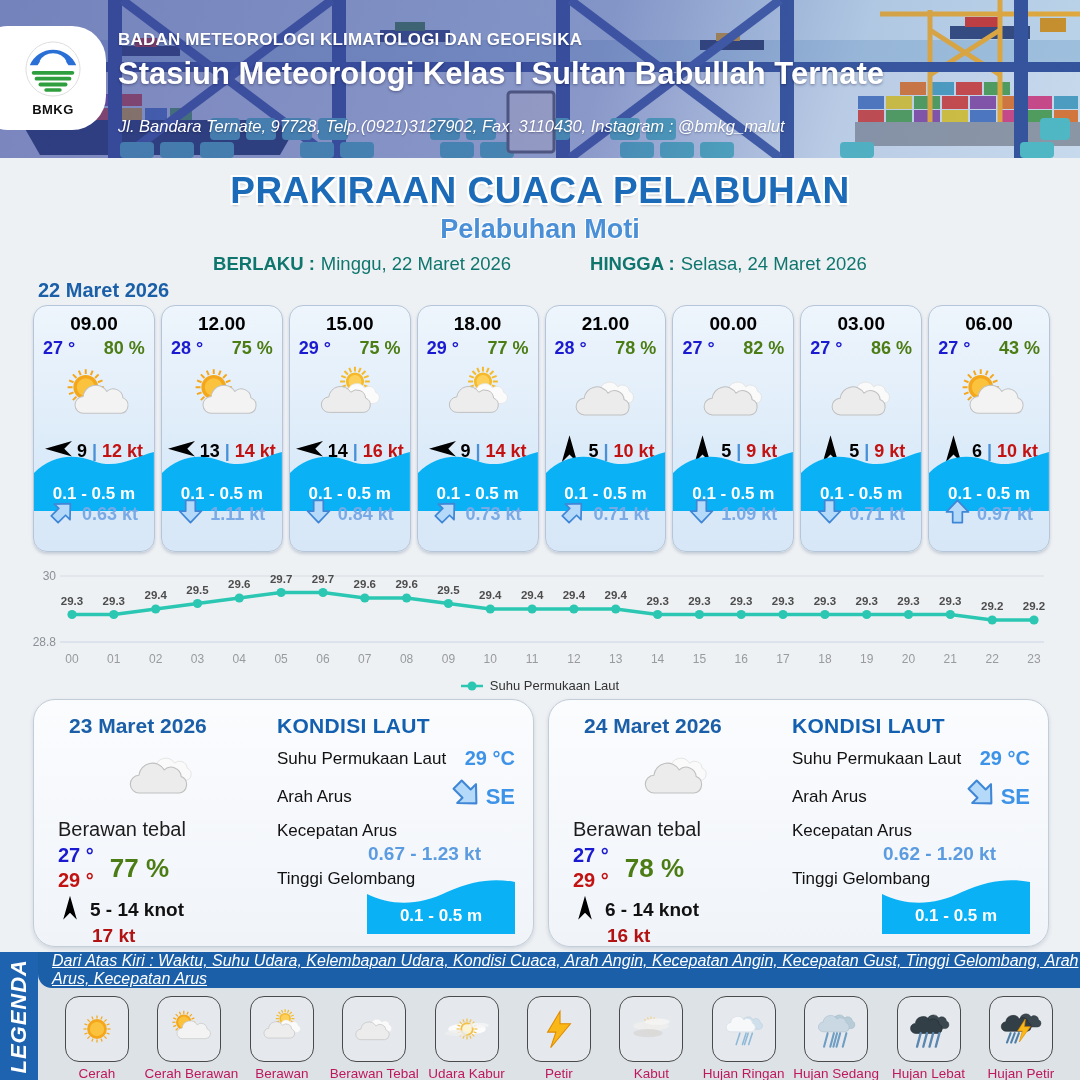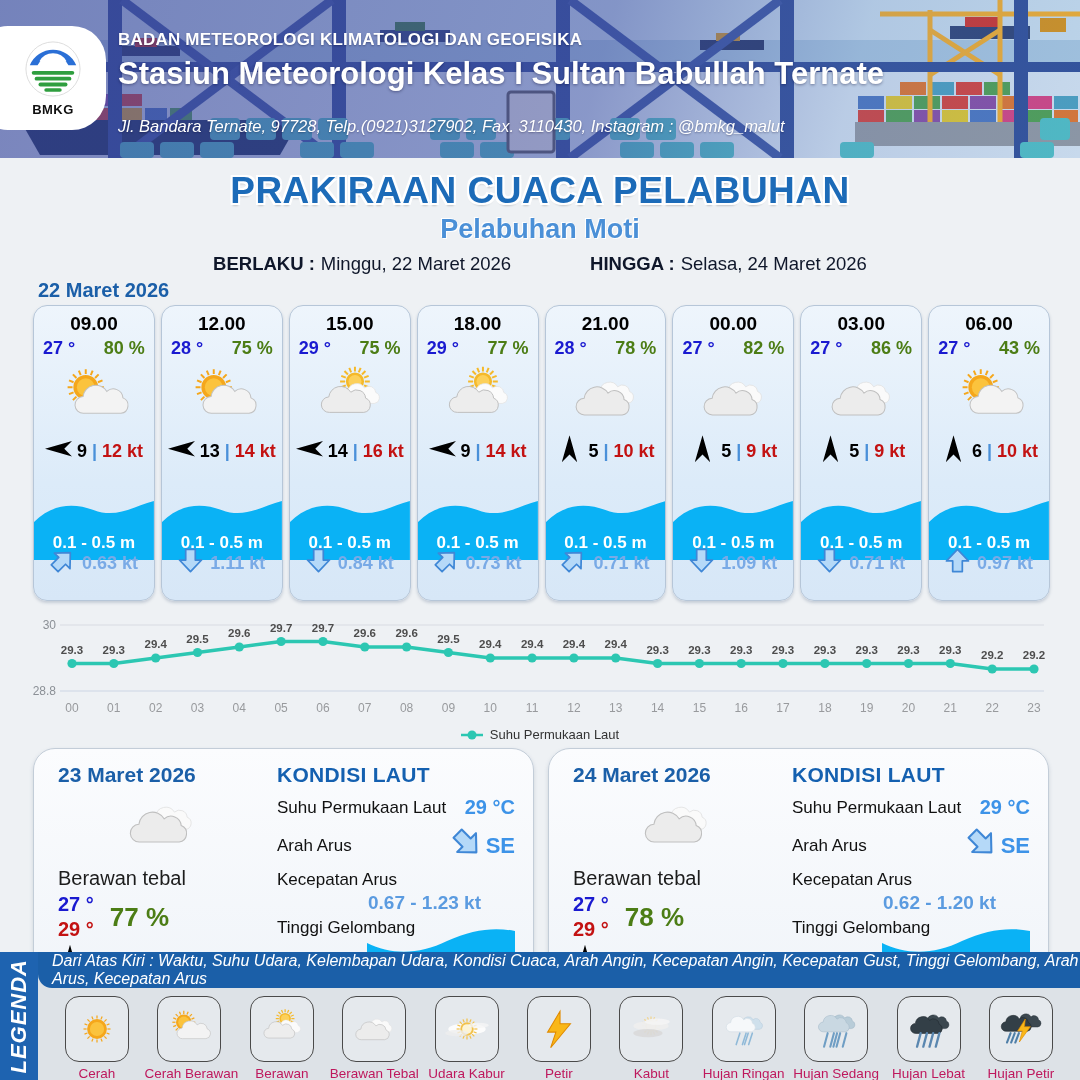"BERLAKU : Minggu, 22 Maret" .valid-row { color: #0f172a -> #0f766e }
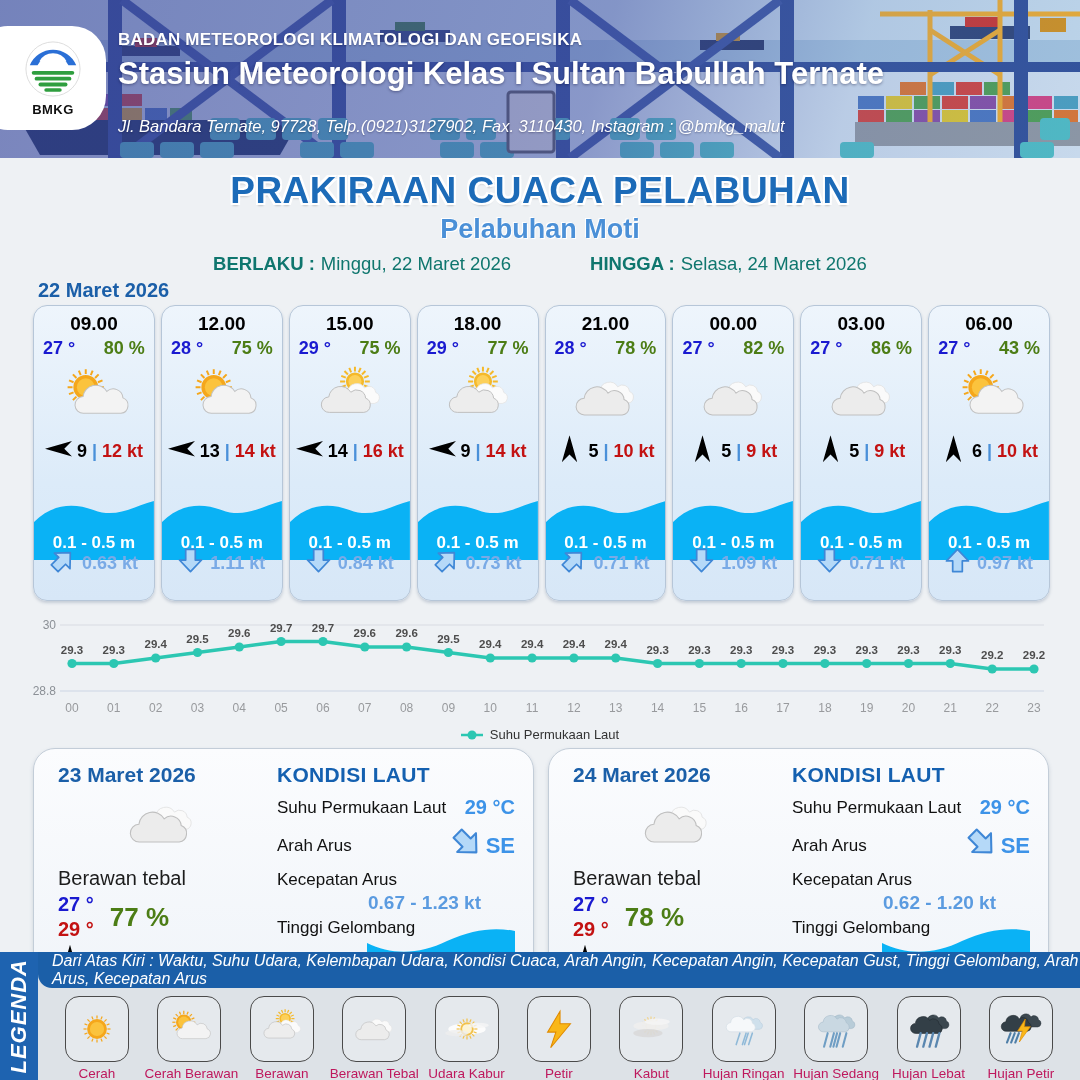"09.00" .hour-card { height: 296px -> 247px }
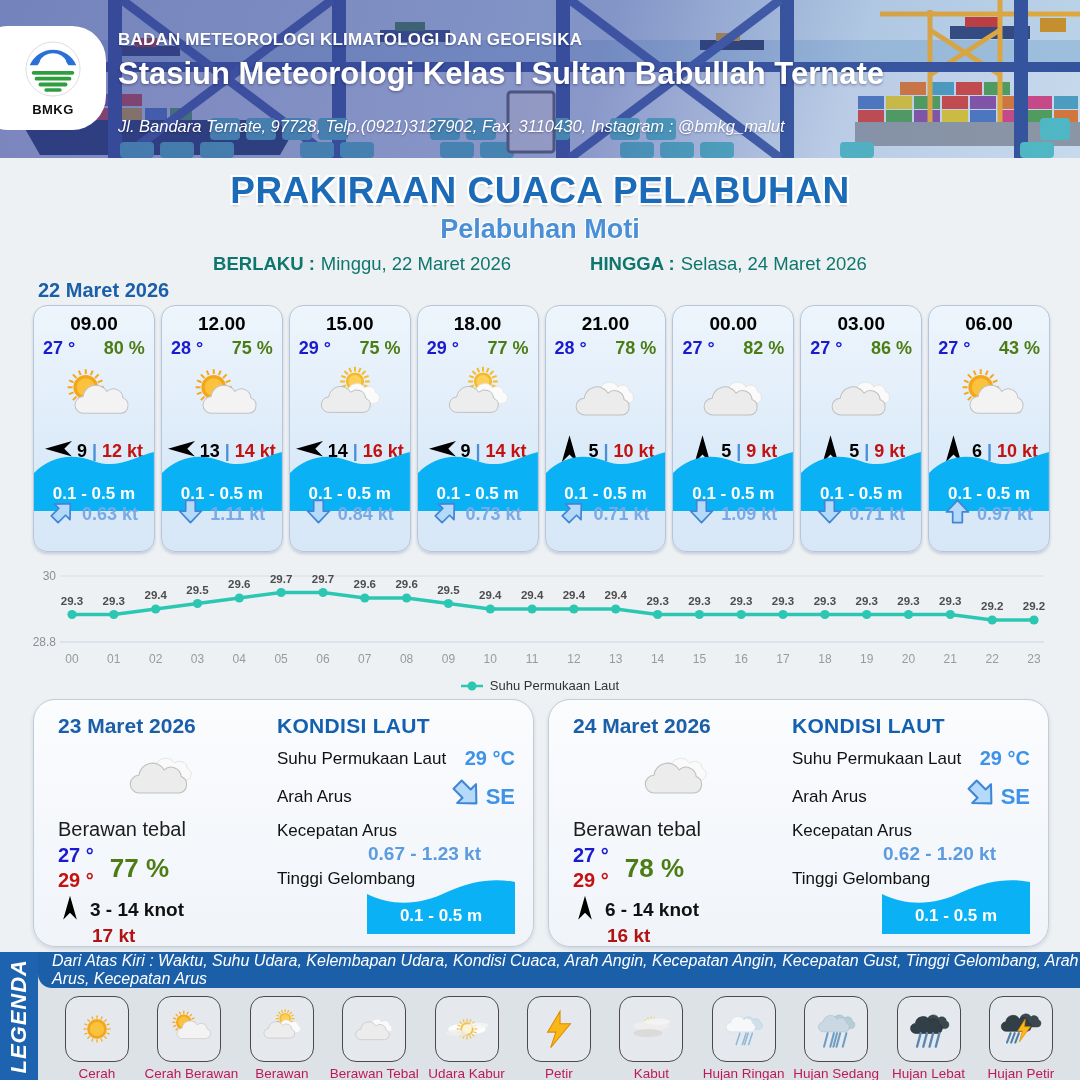"23 Maret 2026" .dc-date { margin-left: none -> 11px }
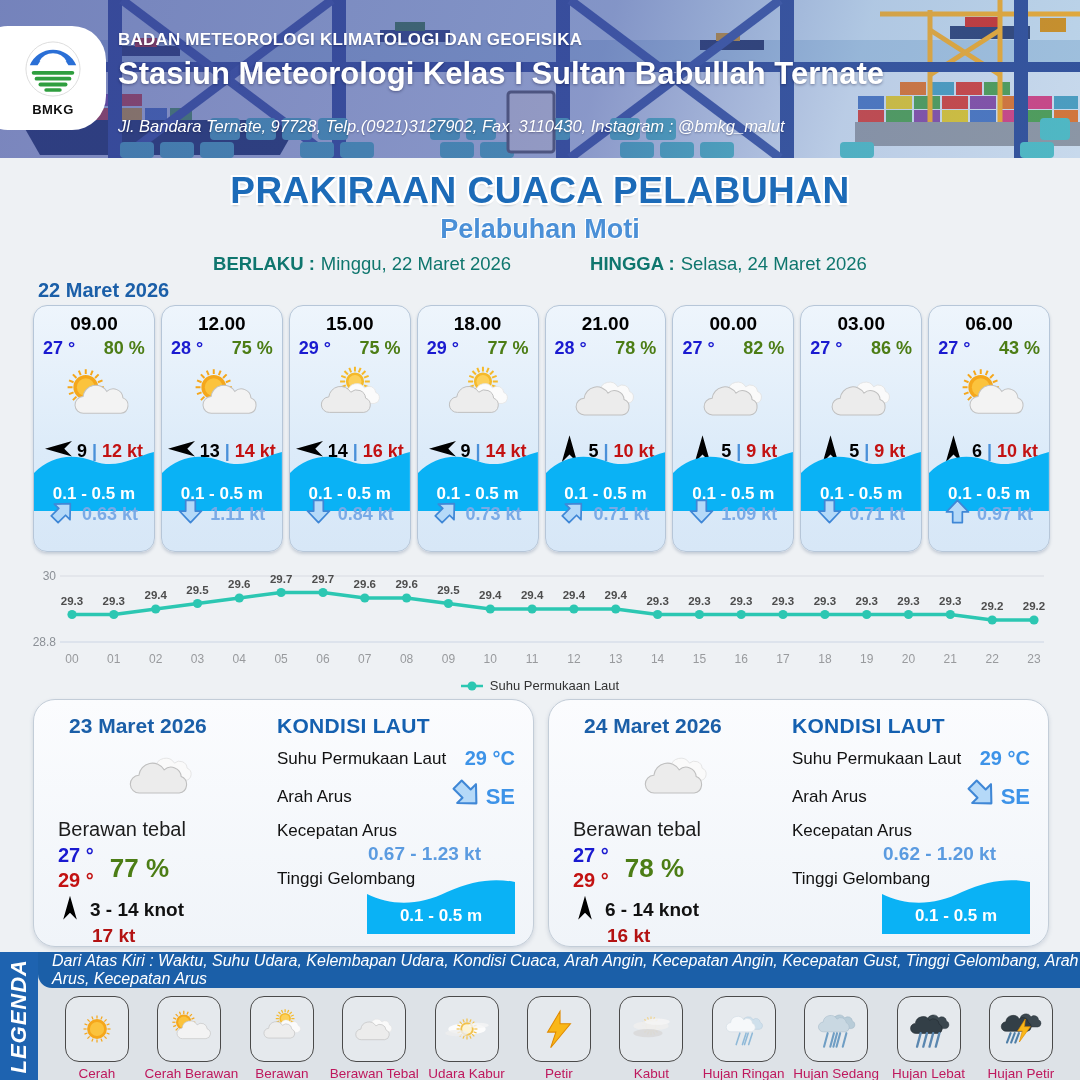"3 - 14 knot" span { text: 3 -> 5 }
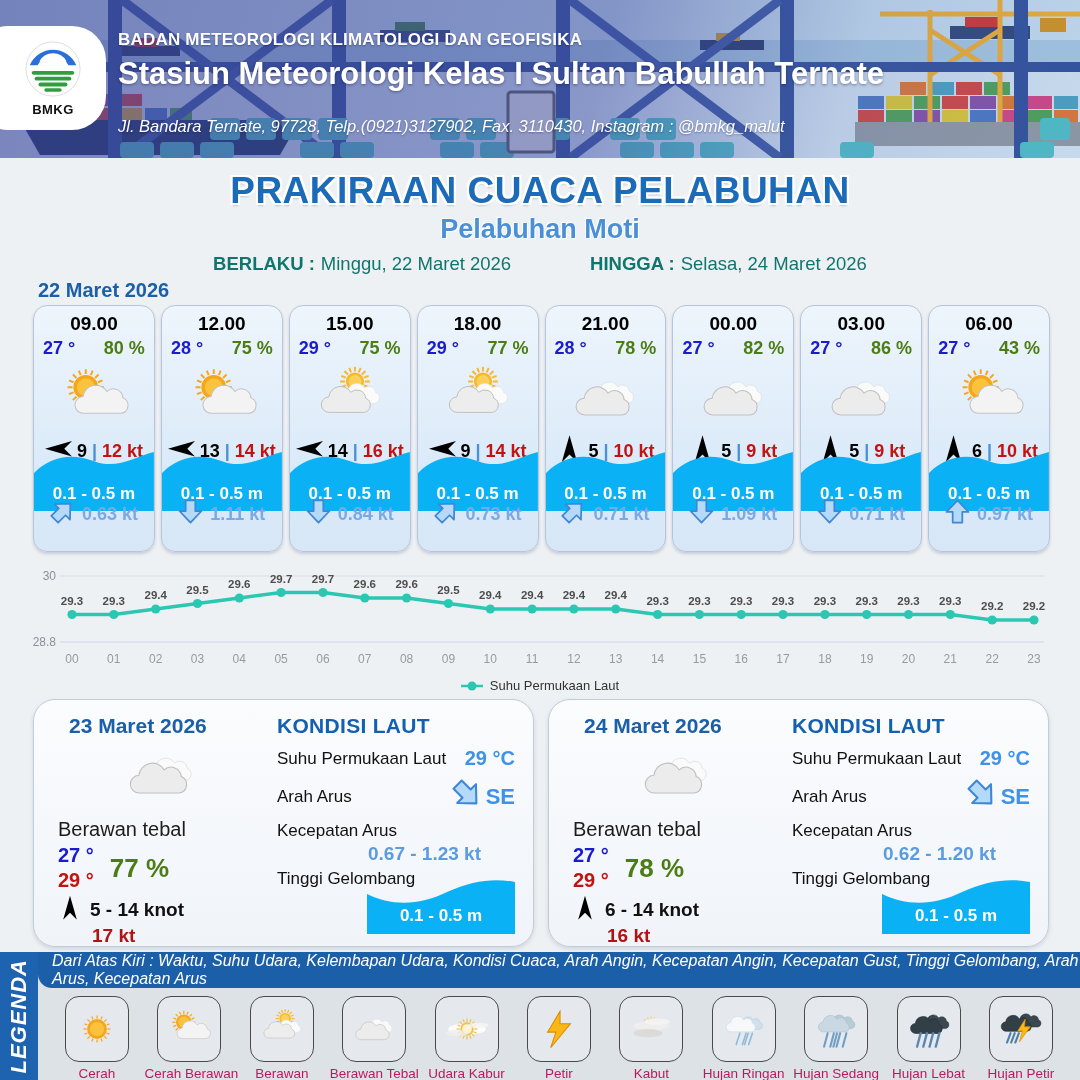"Dari Atas Kiri : Waktu," .legend-caption { text-decoration: none -> underline }
